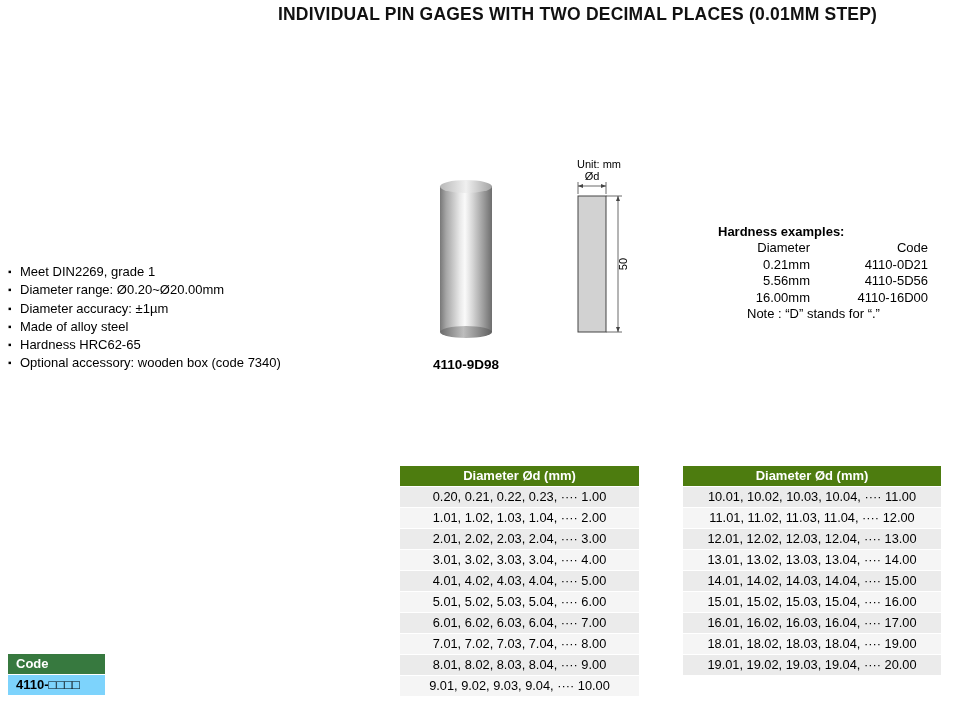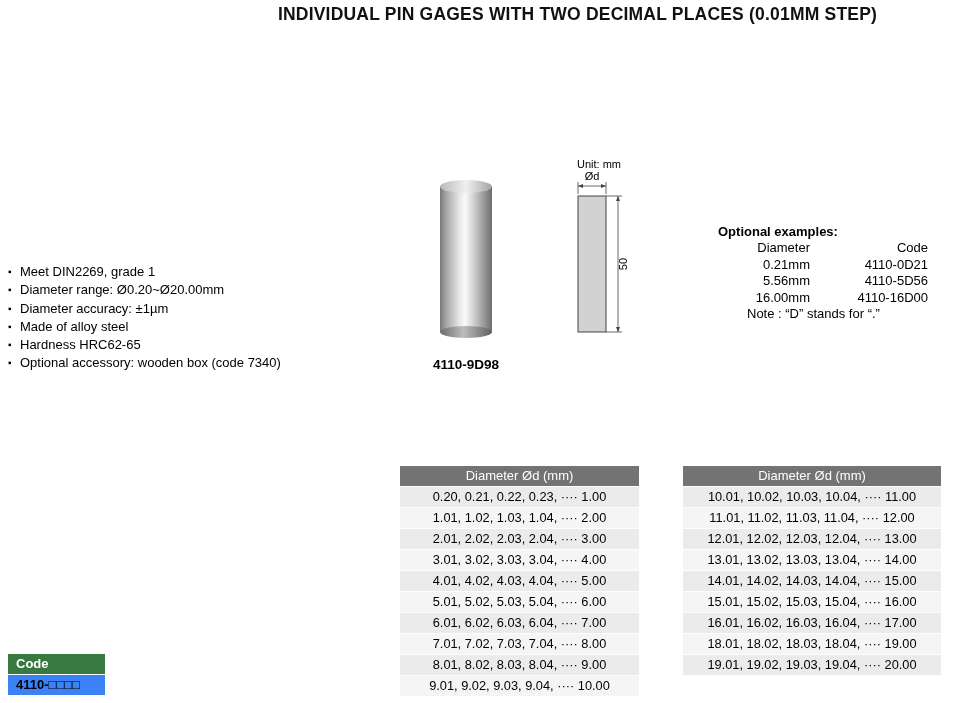"Optional examples:" div.heading { text: Optional -> Hardness }
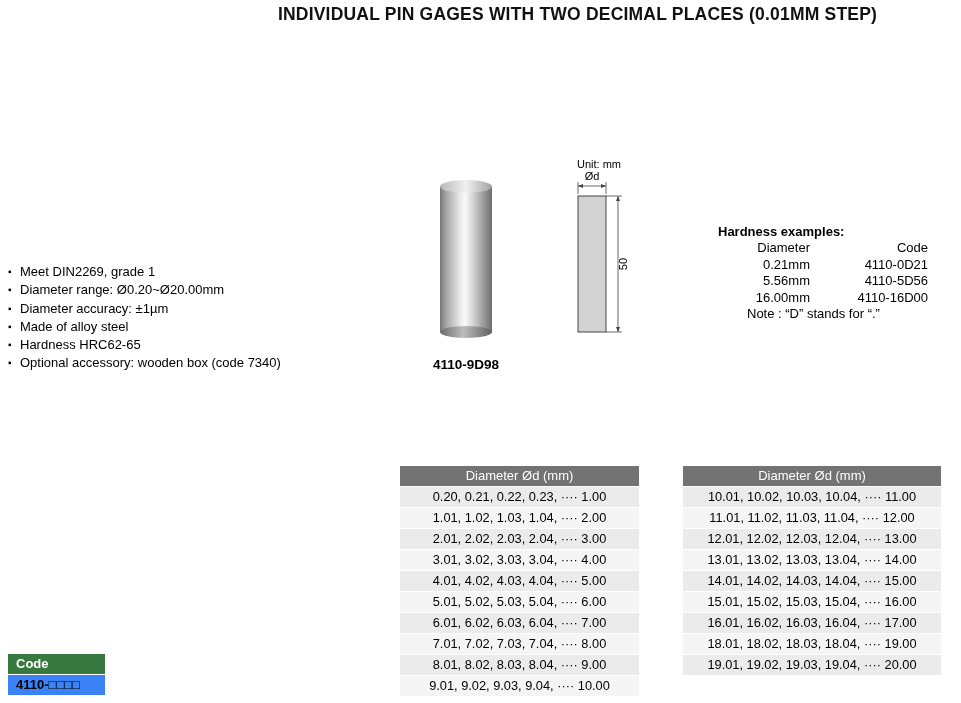"Diameter Ød (mm)" .t-header { background: #737373 -> #4d7c0f; font-weight: 400 -> 700 }
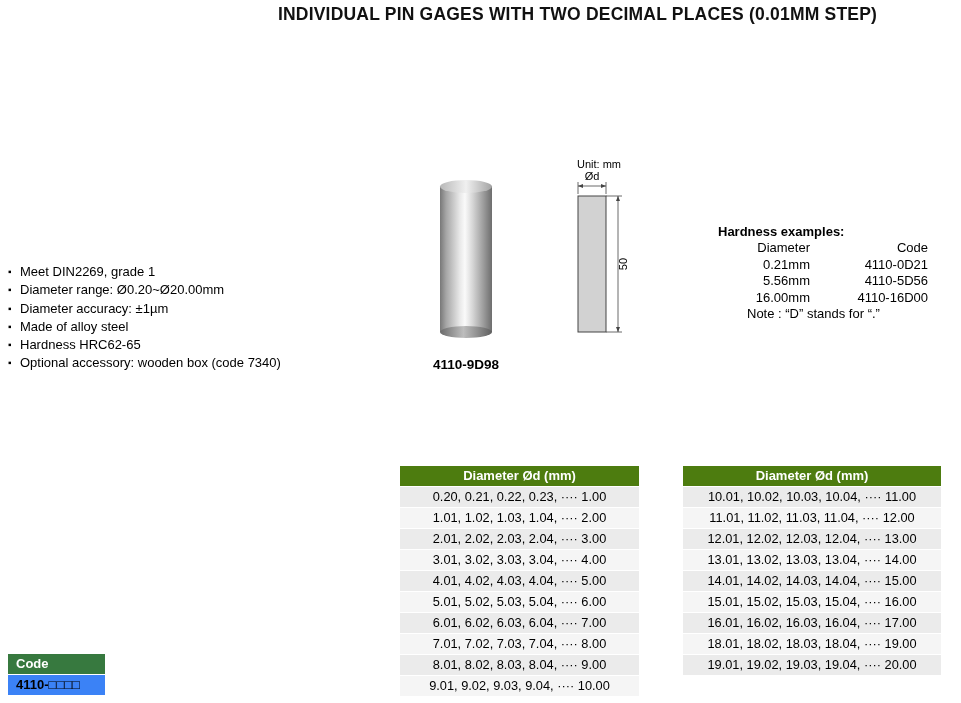"4110-□□□□" .code-value { background: #3b82f6 -> #7dd3fc }
